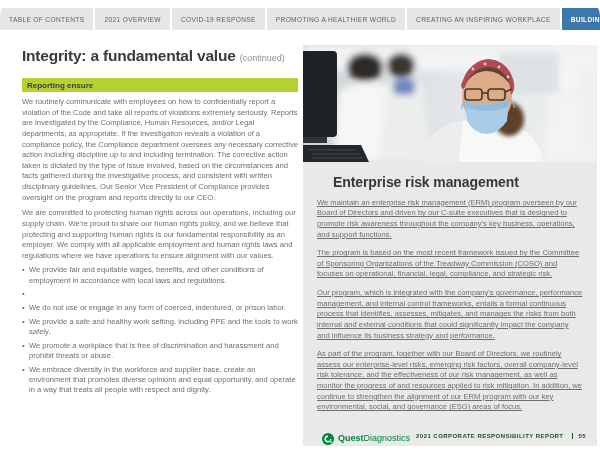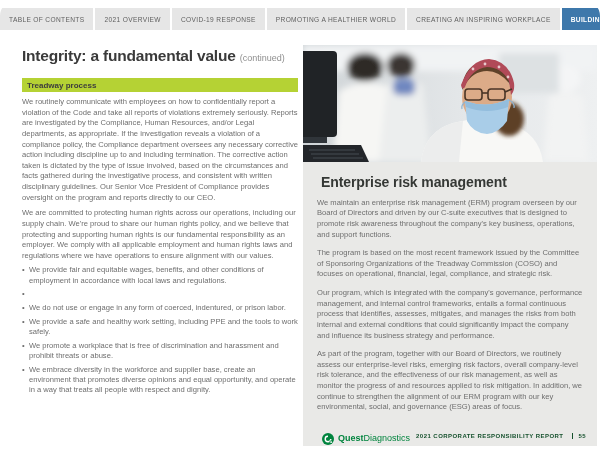"Treadway process" div.section-bar { text: Treadway process -> Reporting ensure }
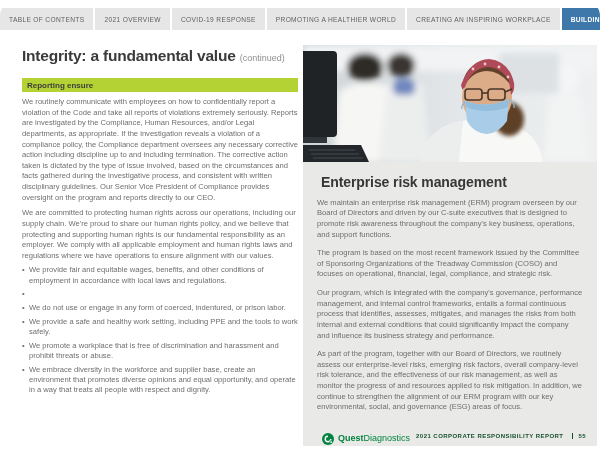"Enterprise risk management" .right-heading { margin: 0 0 7px 4px -> 0 0 7px 16px }
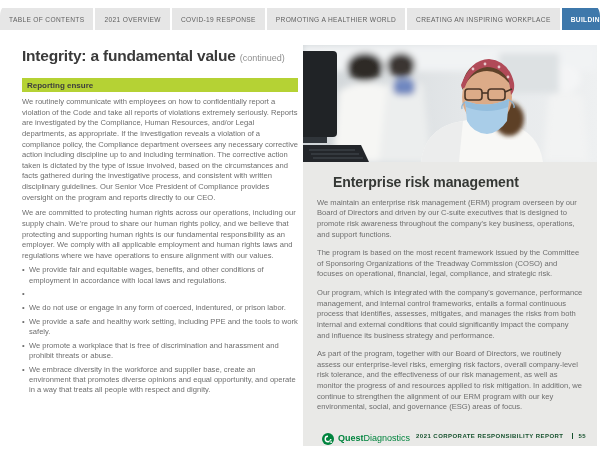"We maintain an enterprise risk" .right-panel p { text-decoration: none -> underline }
